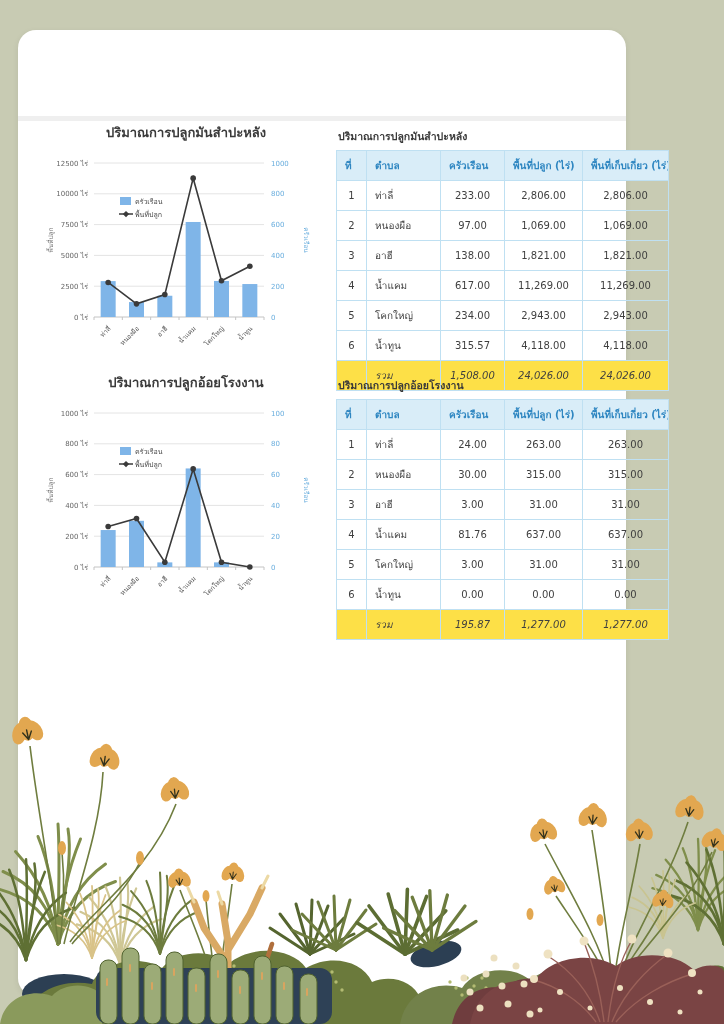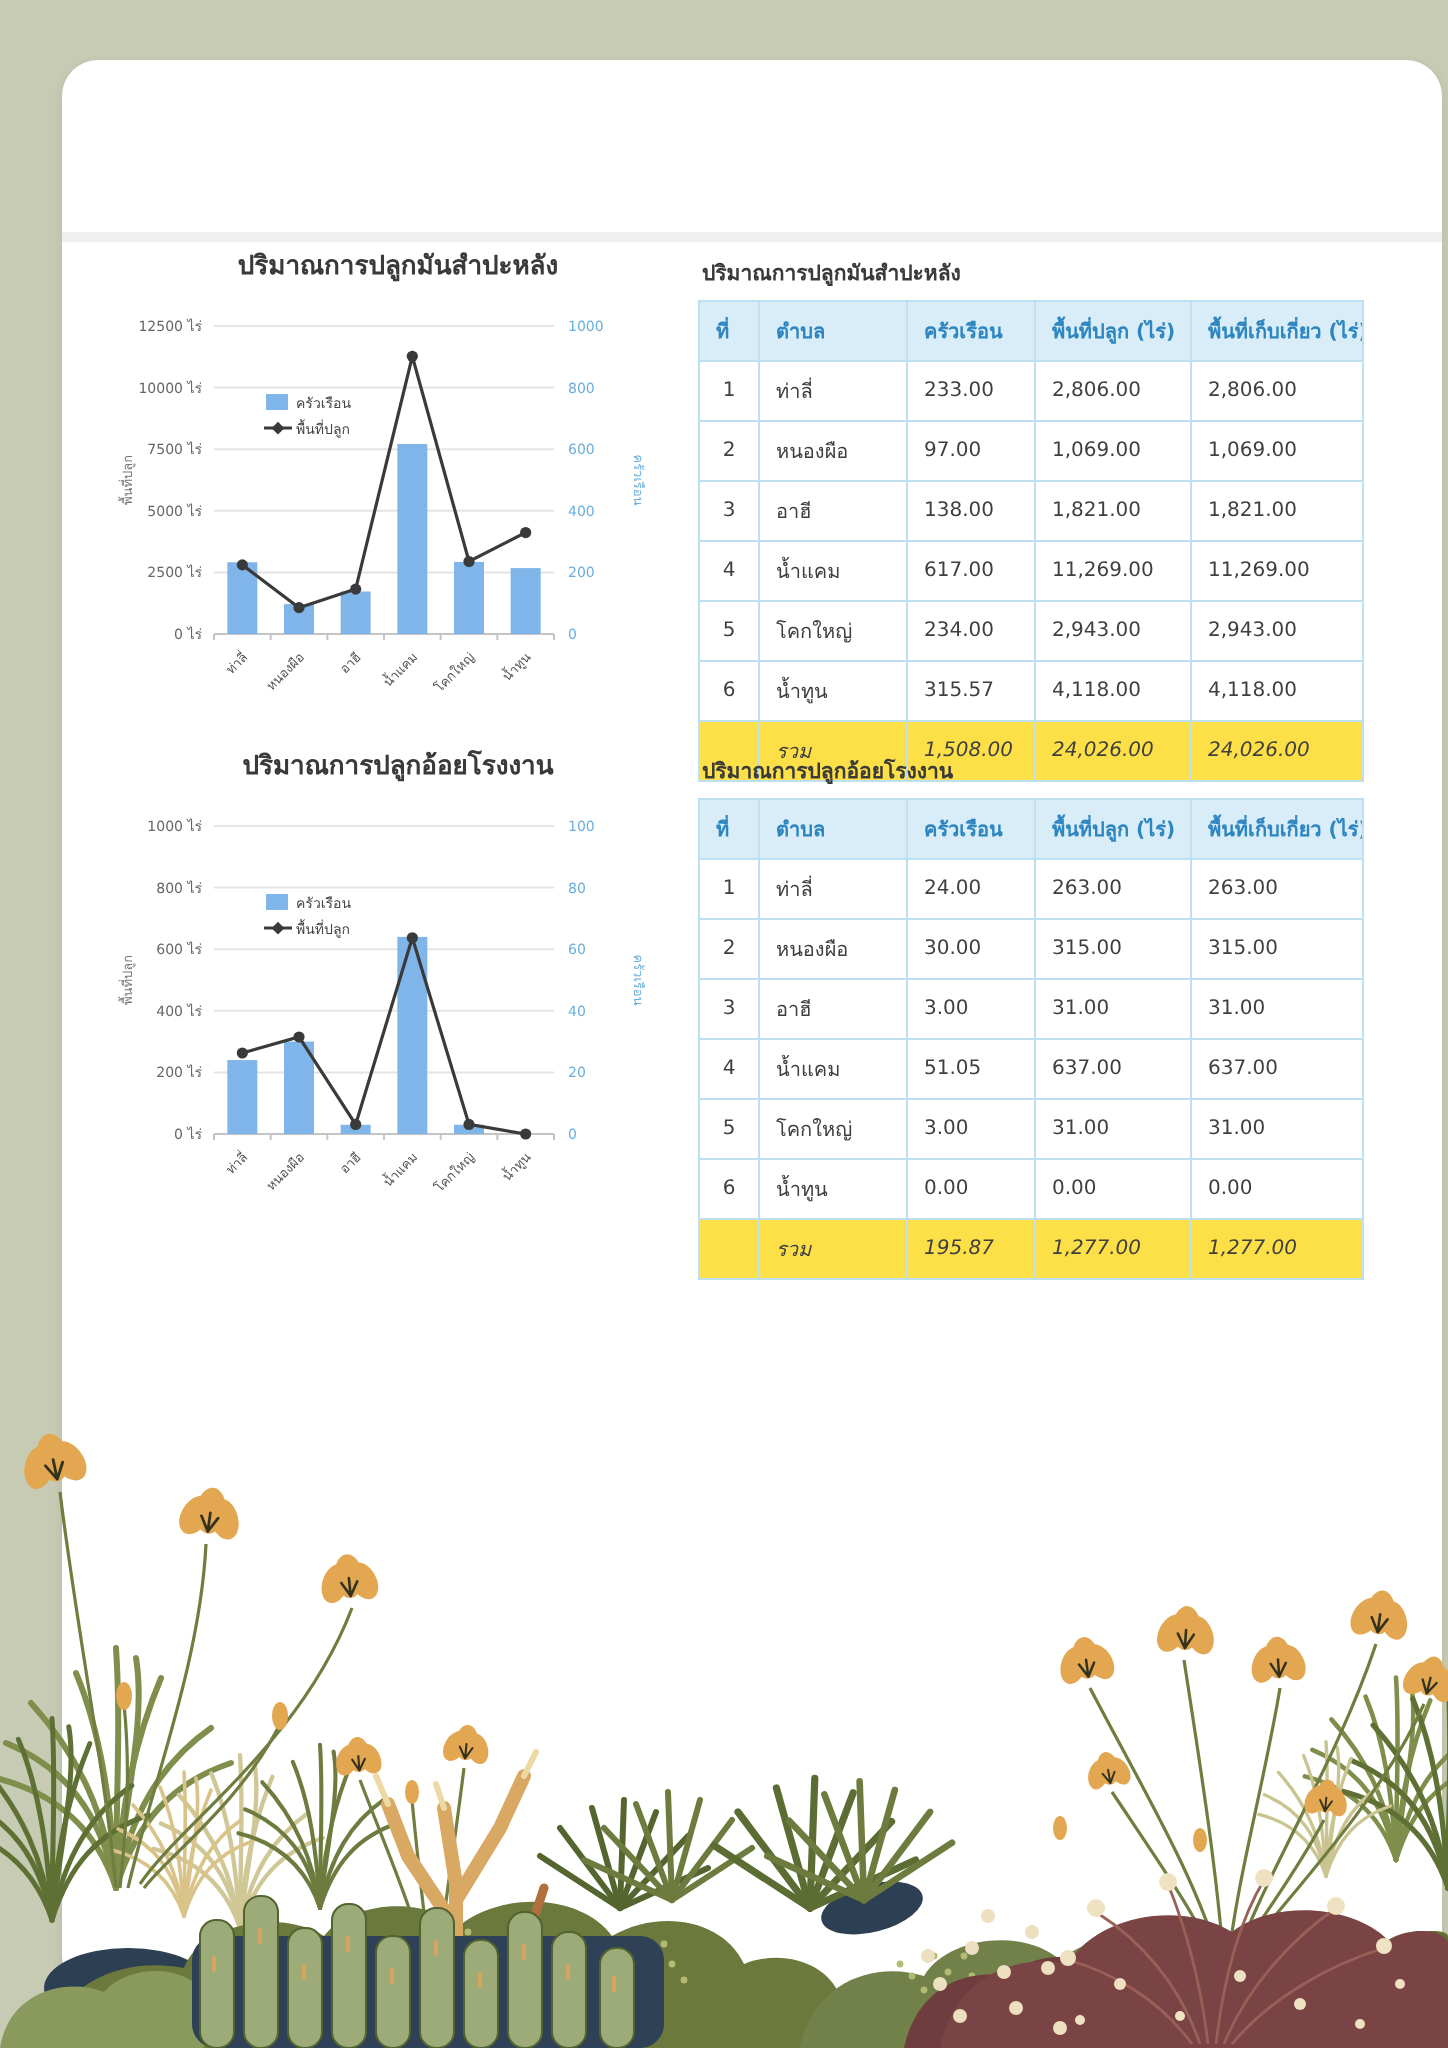"ปริมาณการปลูกมันสำปะหลัง" .card { left: 31px -> 18px; width: 690px -> 608px }
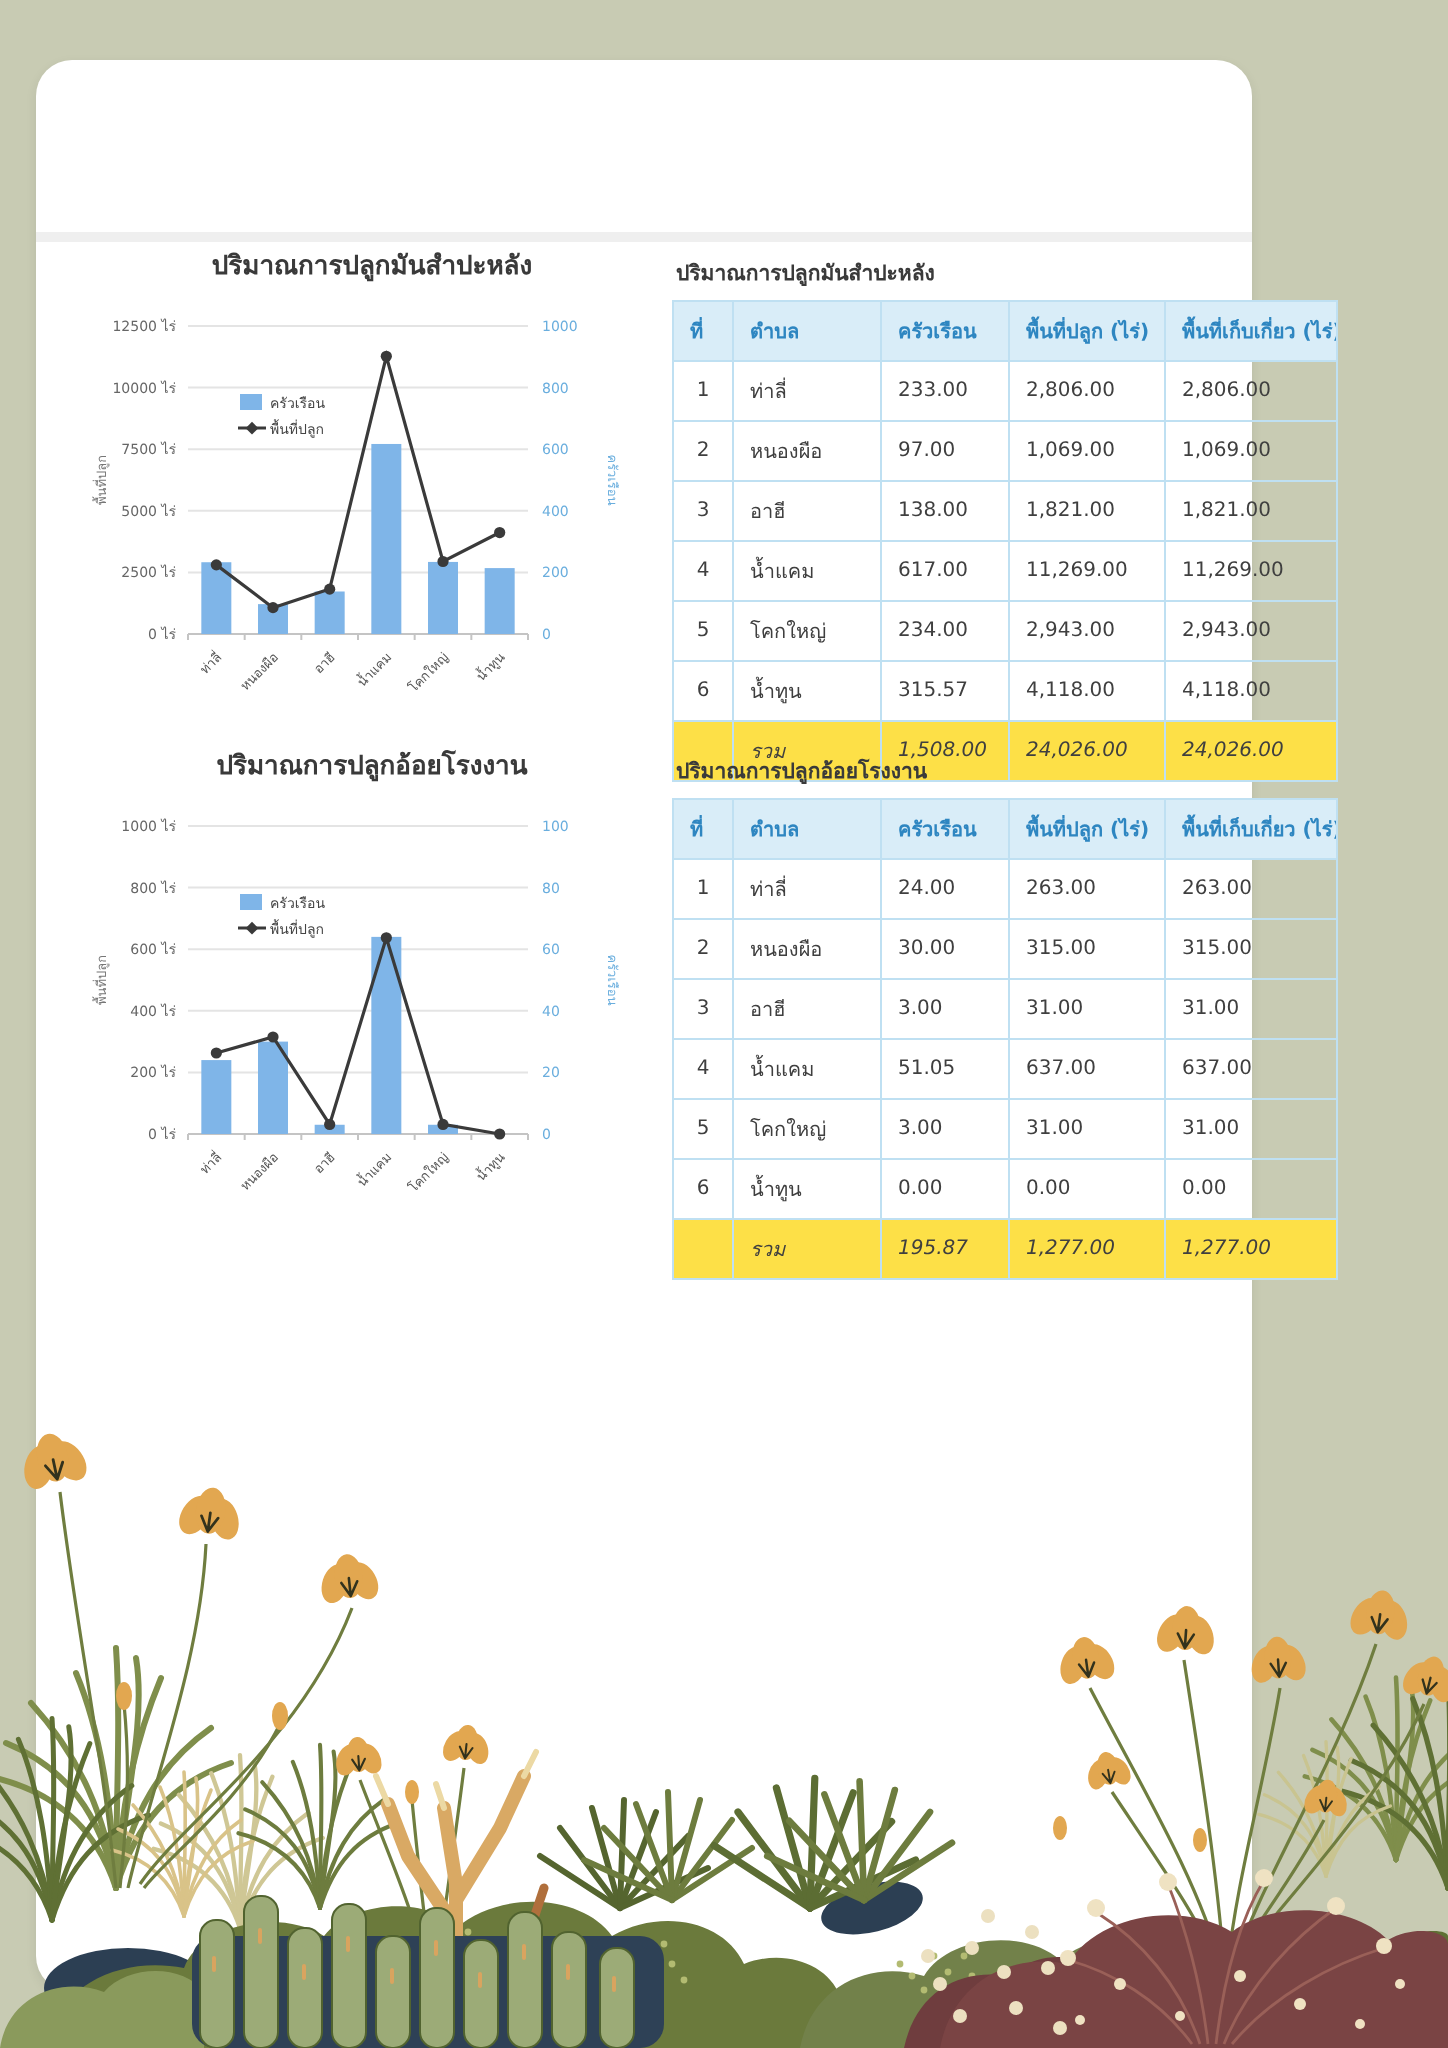"233.00" td.num,th.num { text-align: left -> center }
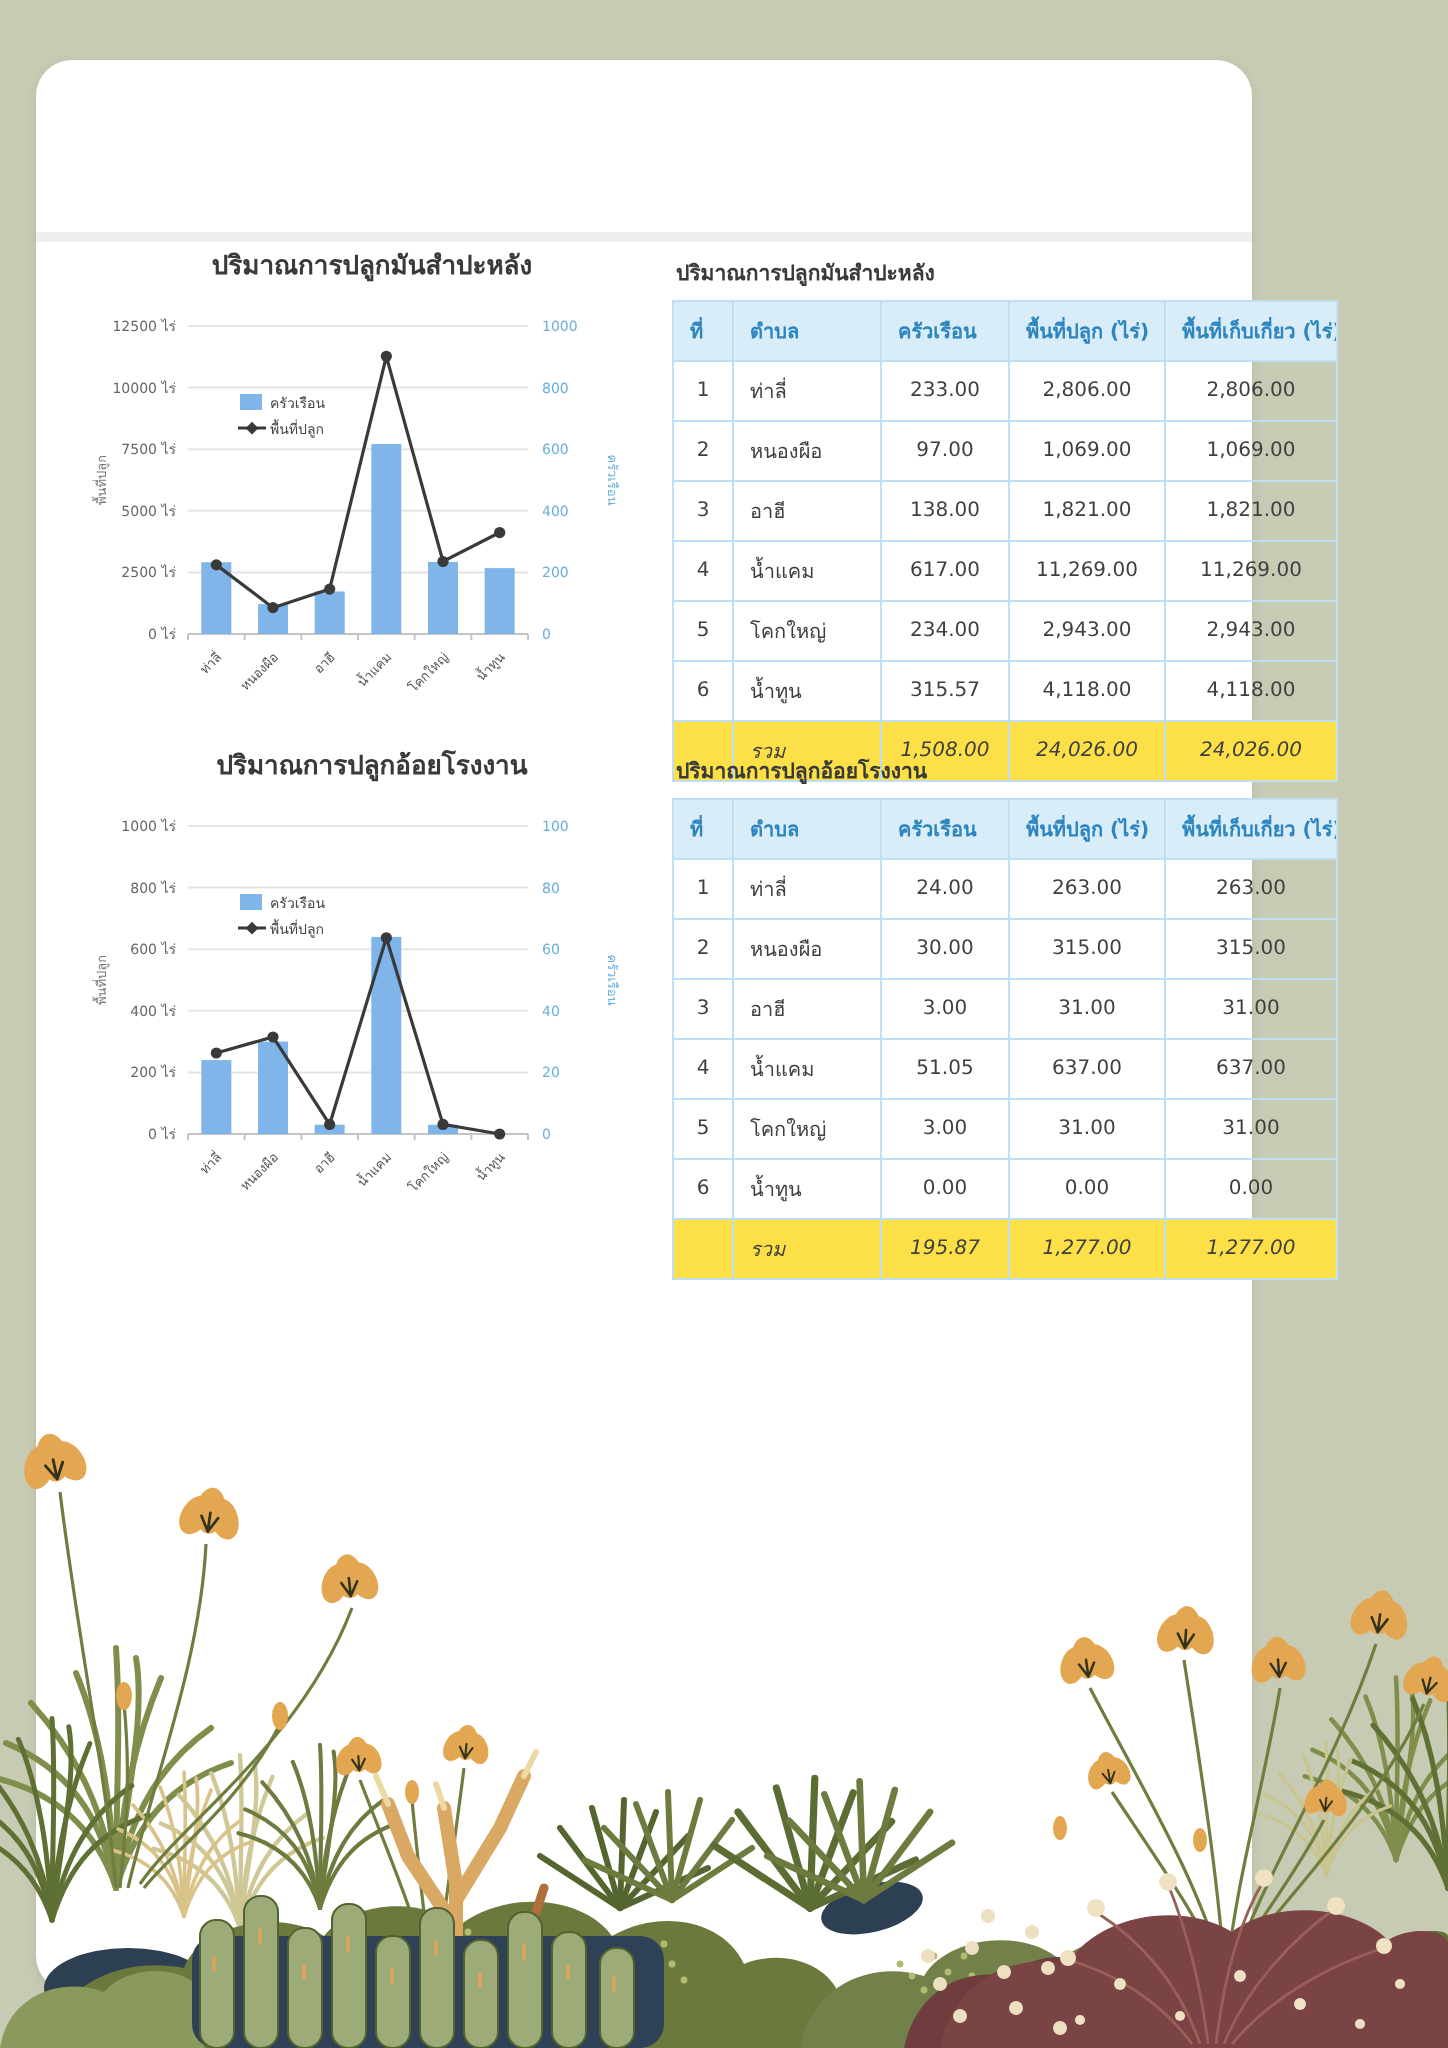"51.05" td.num { text: 51.05 -> 81.76 }
